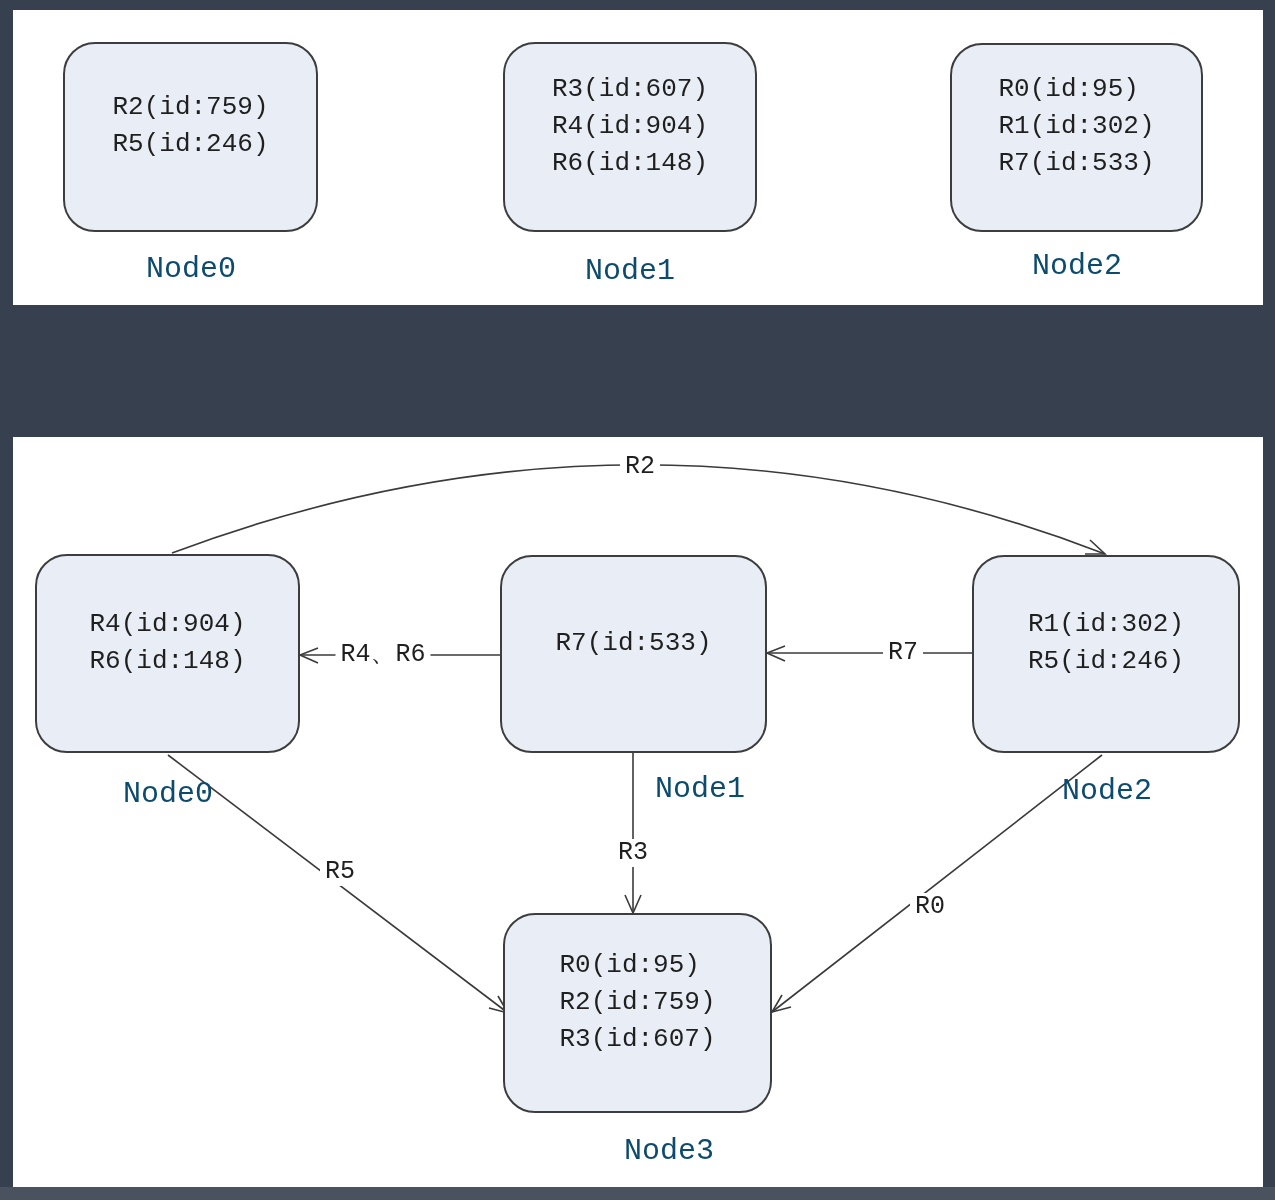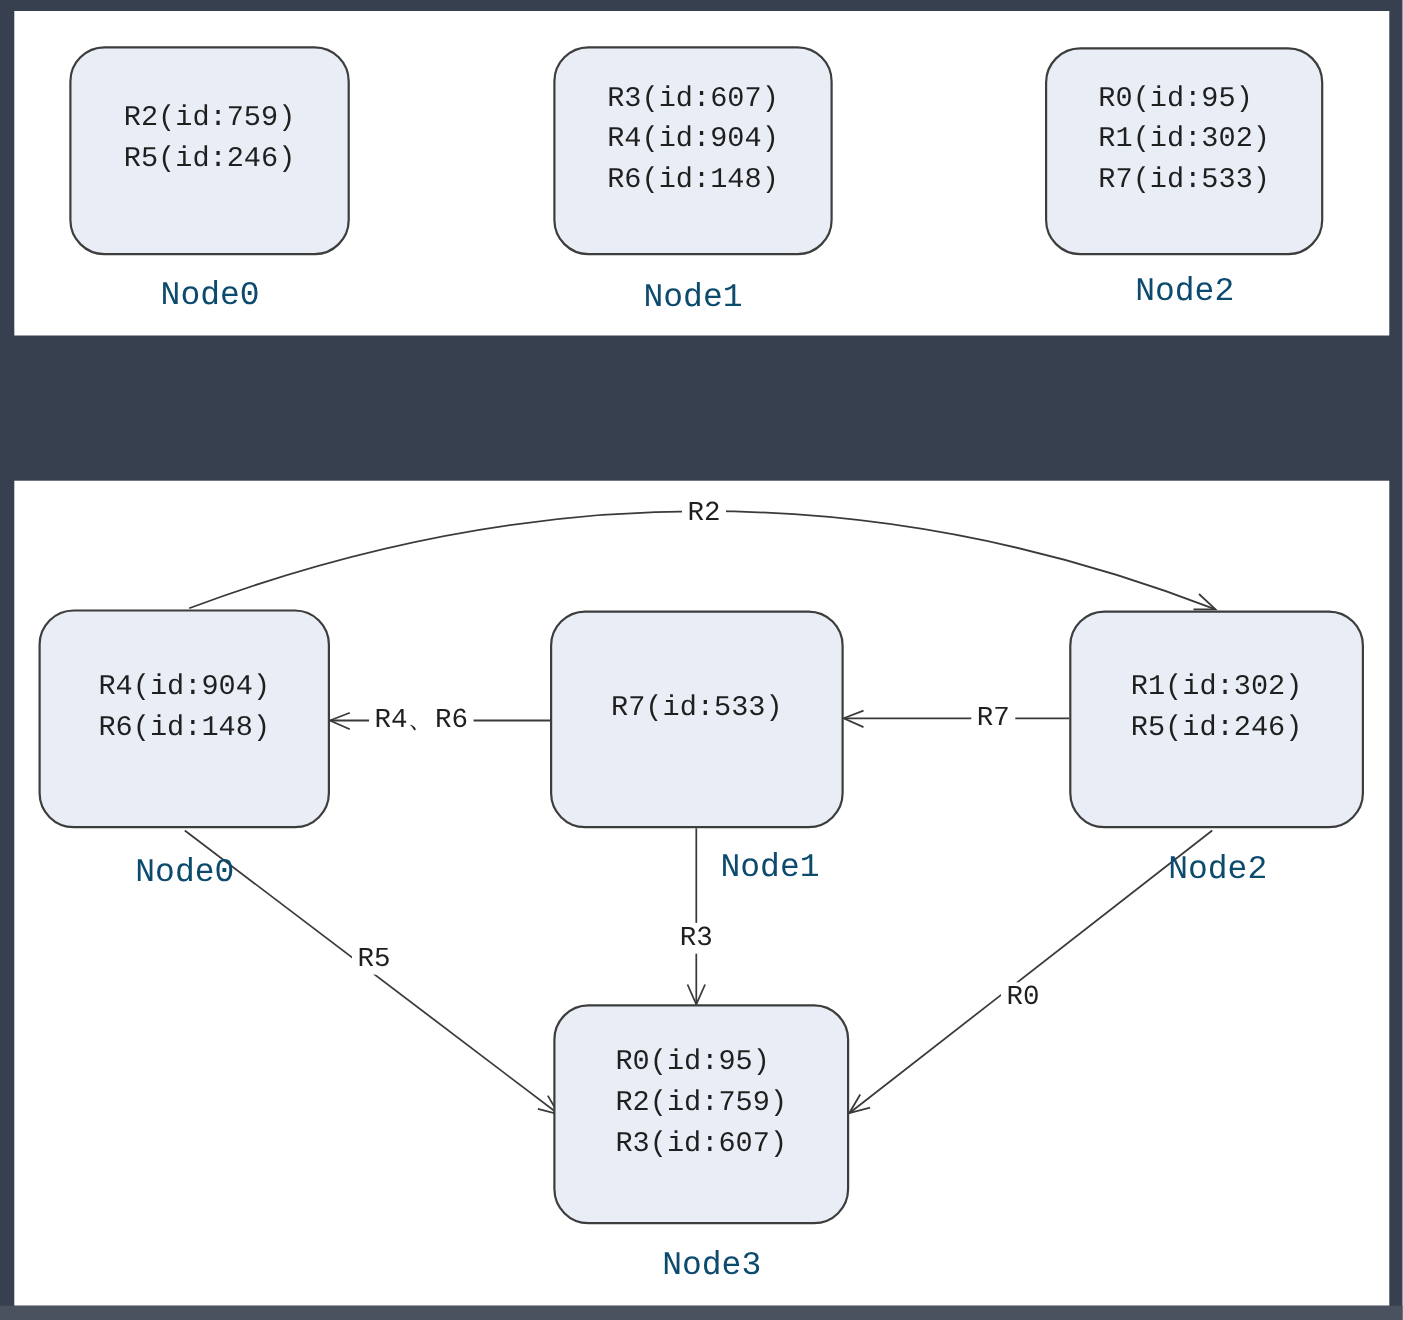"Node3" div.node-label { left: 634px -> 656px }
